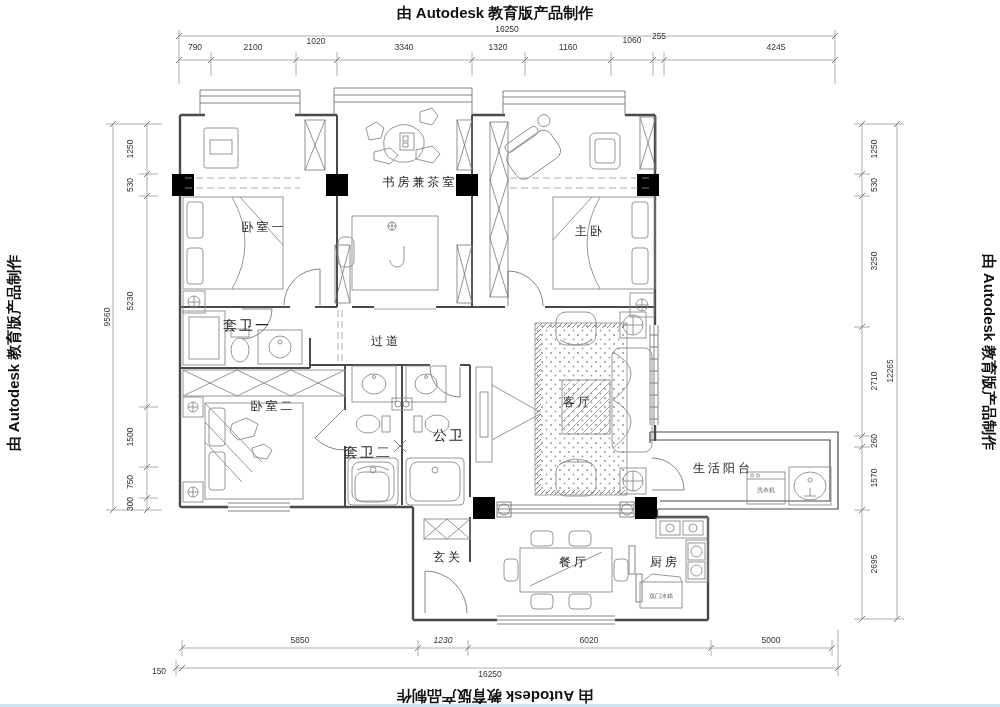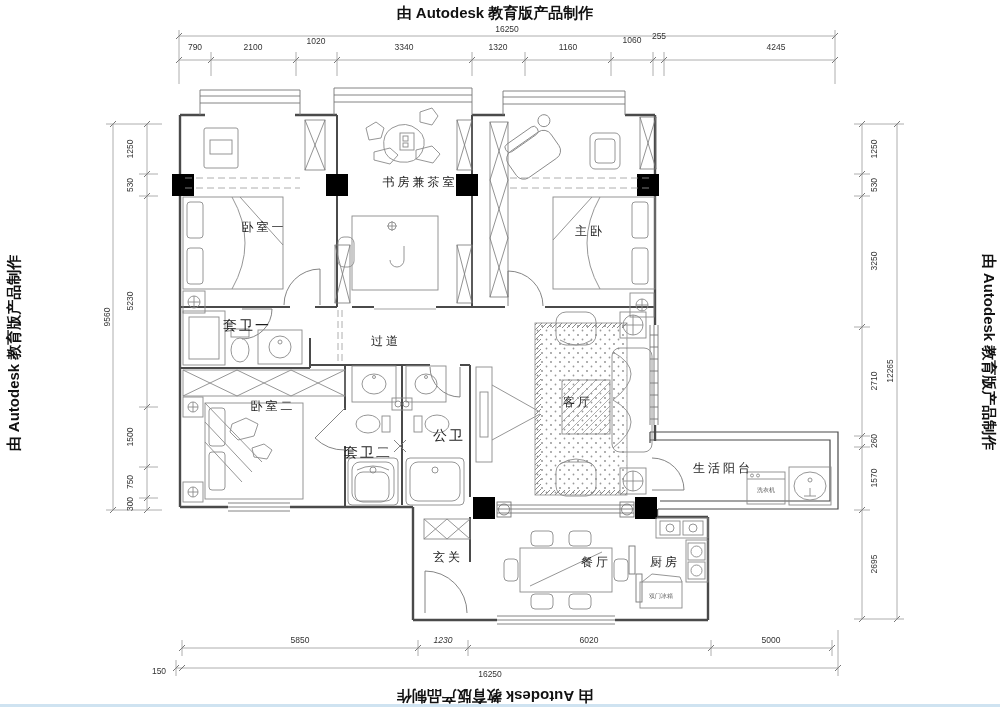"餐厅" div.lbl { left: 596px -> 574px }
